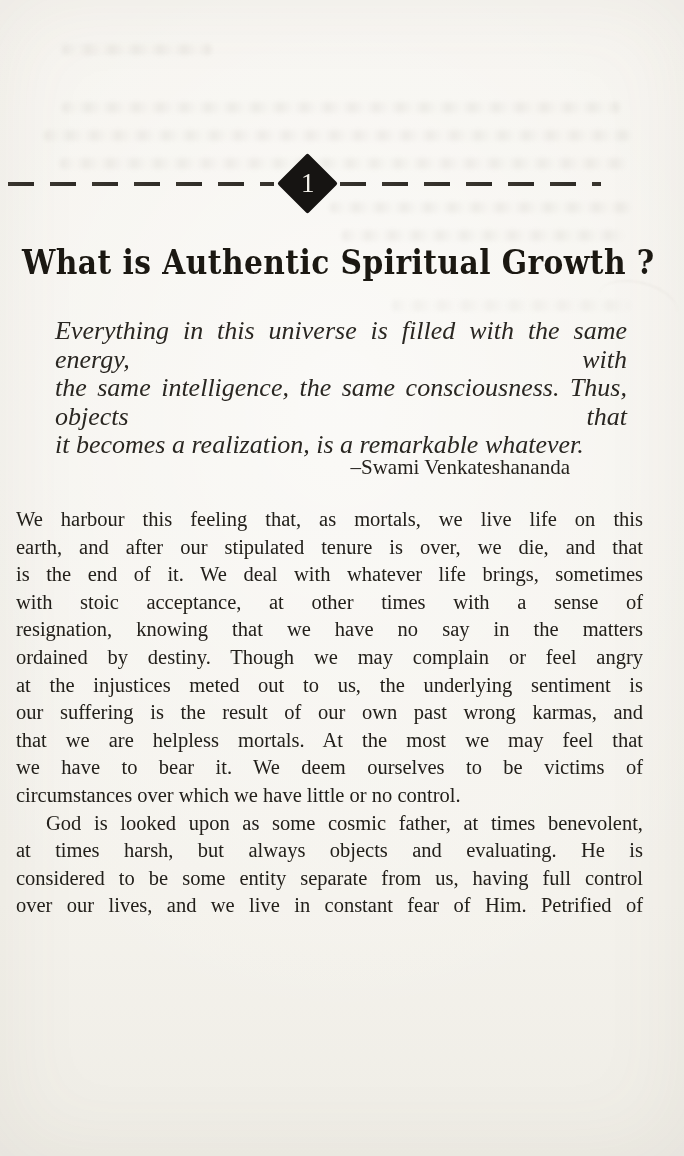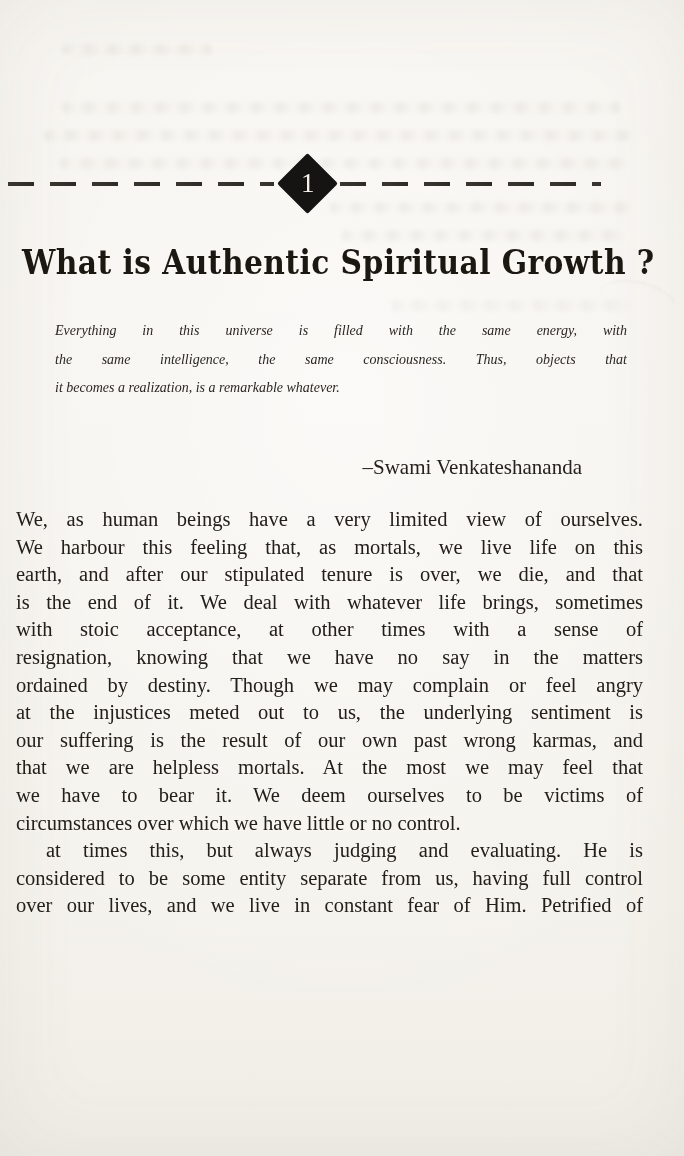"Everything in this universe is" .epigraph { font-size: 14px -> 26px }
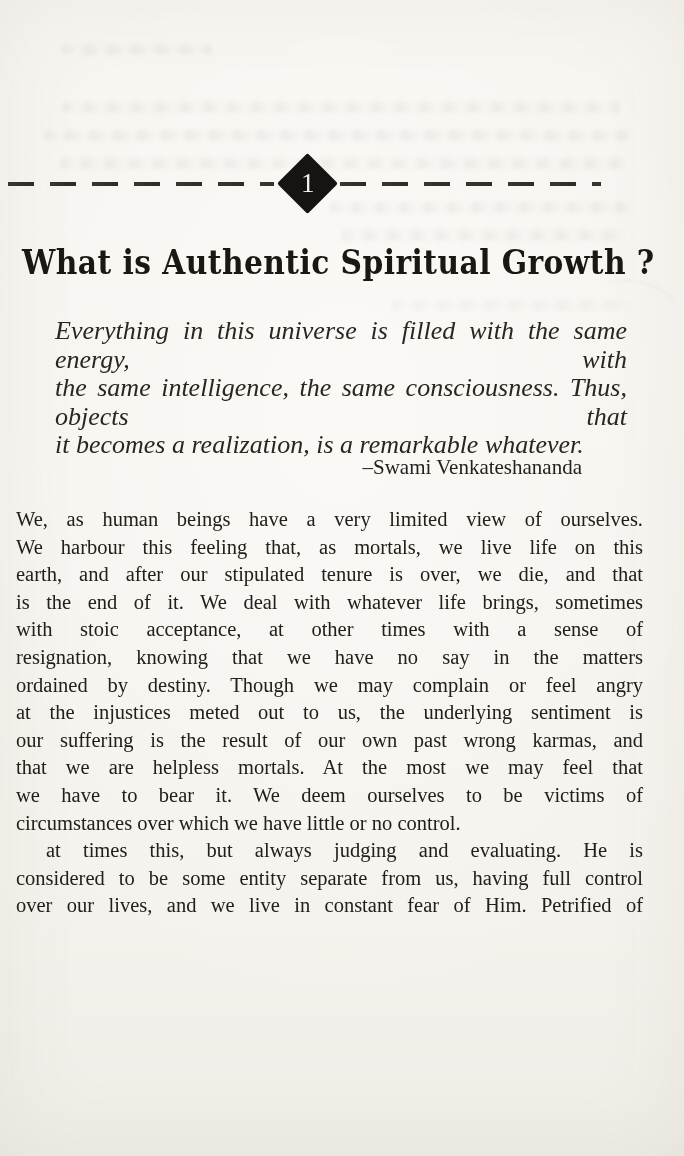"–Swami Venkateshananda" .attribution { left: 66px -> 54px }
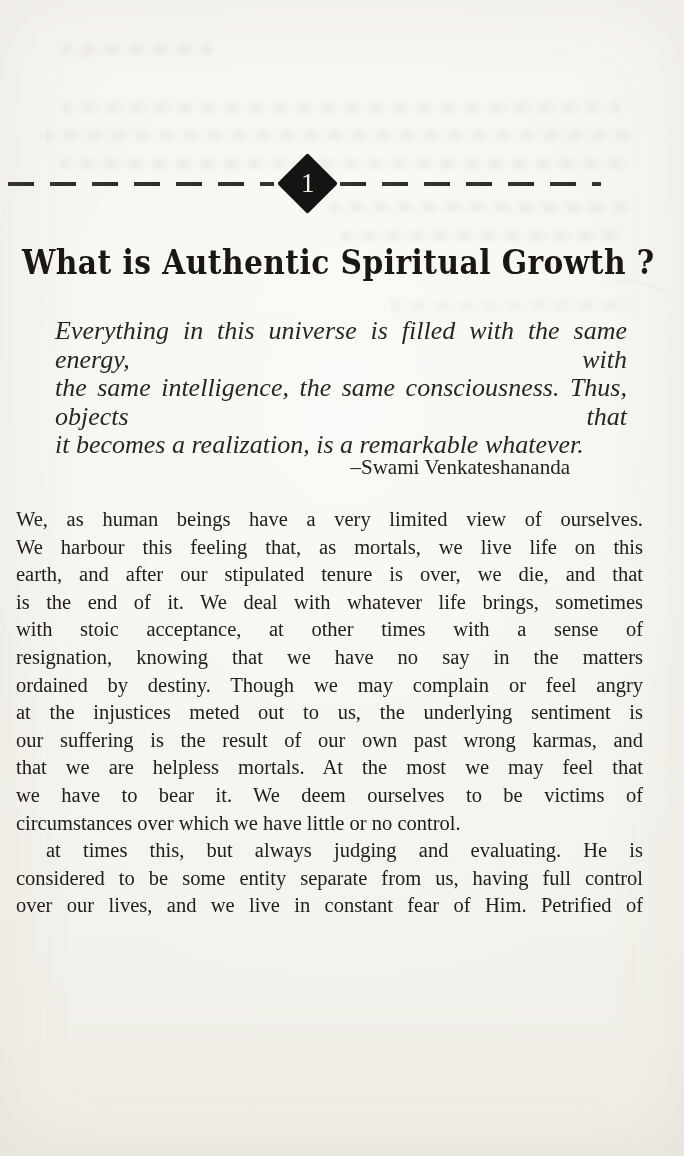"We, as human beings have" div.tline { html: <div>We, as human beings have a very limited view of ourselves.</div> -> none }
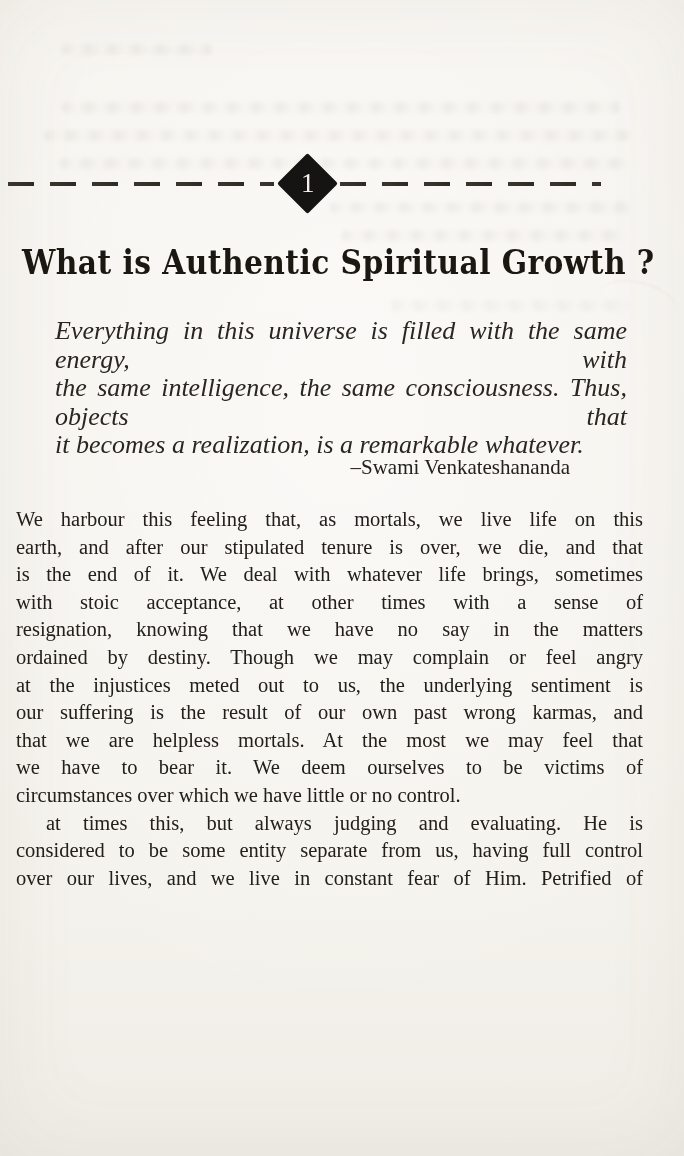"God is looked upon as" div.tline { html: none -> <div>God is looked upon as some cosmic father, at times benevolent,</div> }
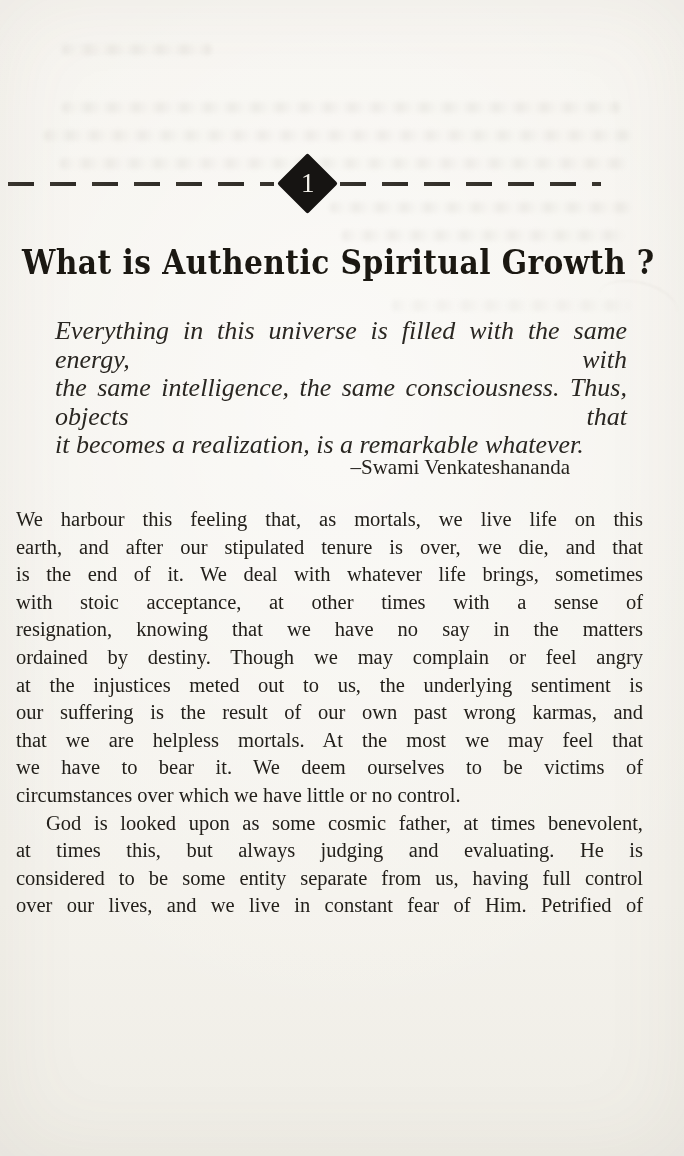"at times this, but always" div.tline { text: this, but always judging -> harsh, but always objects }
